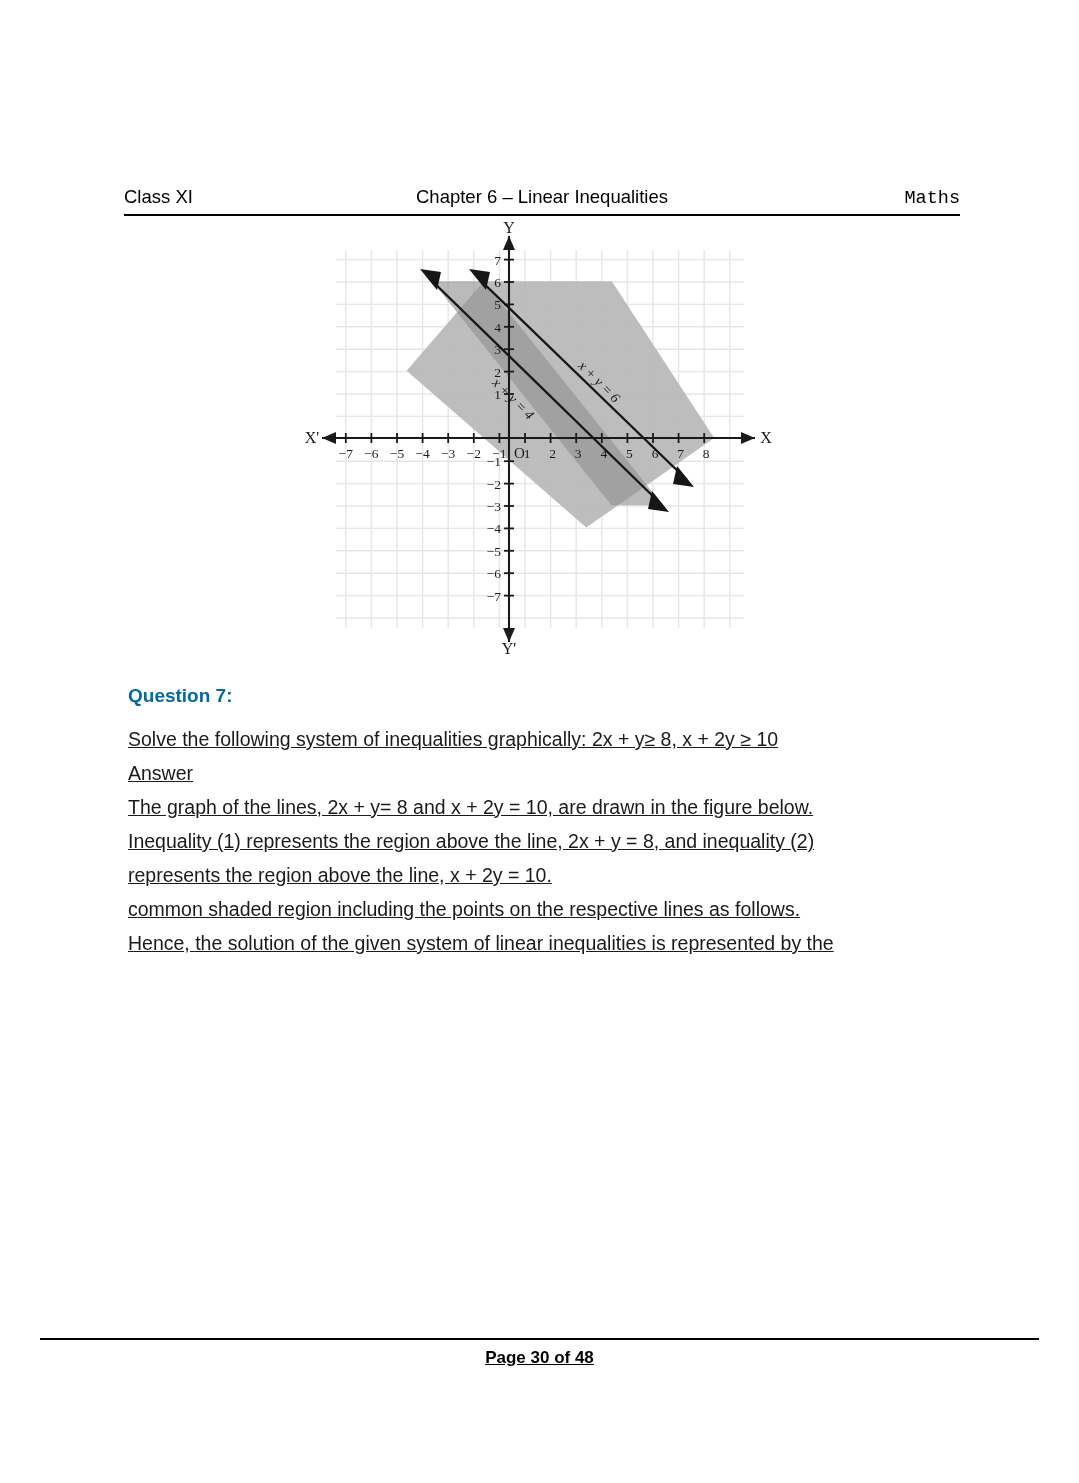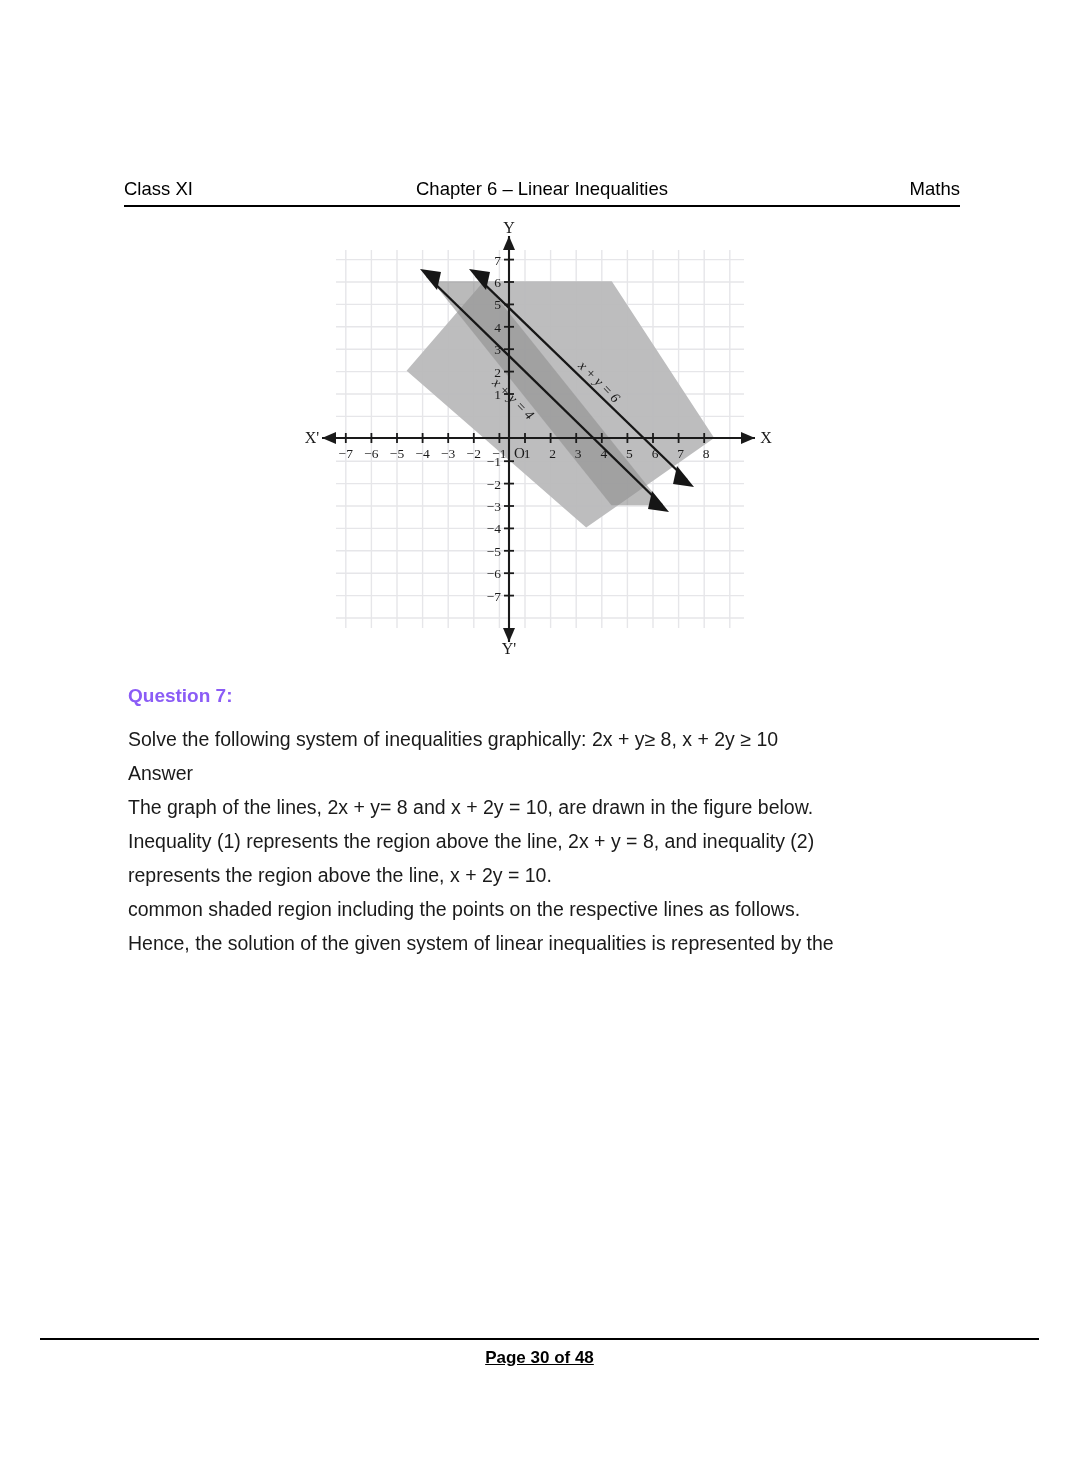"Chapter 6 – Linear Inequalities" .hdr-mid { margin-top: none -> 8px }
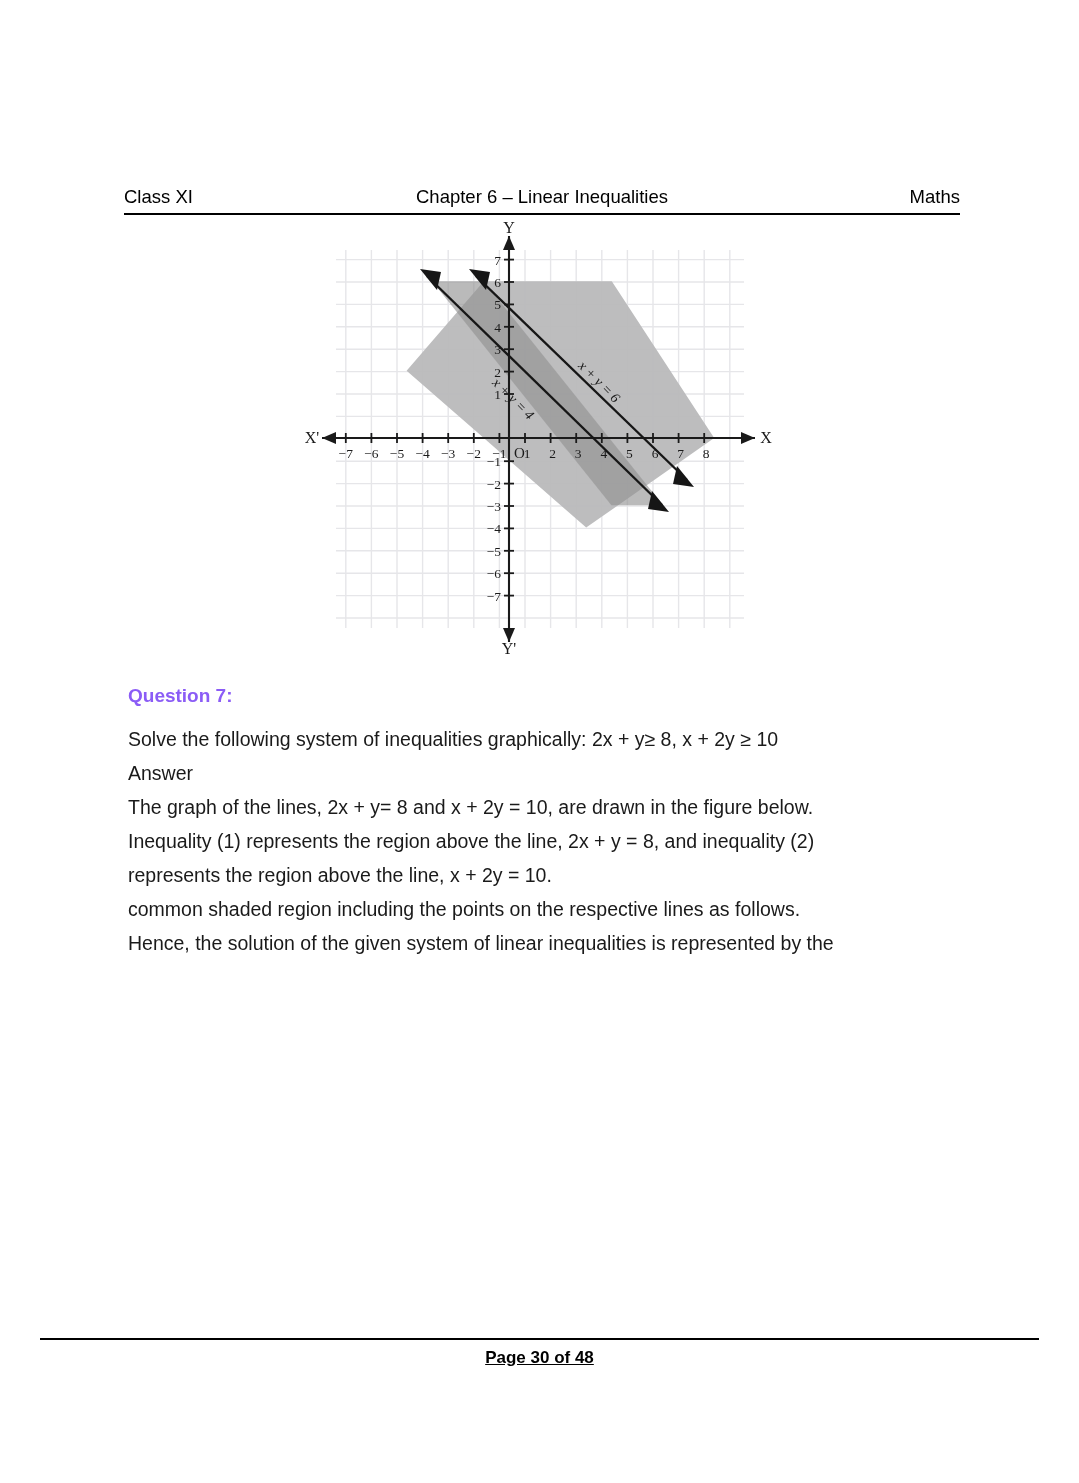"Maths" .hdr-right { font-family: none -> Liberation Mono, monospace }
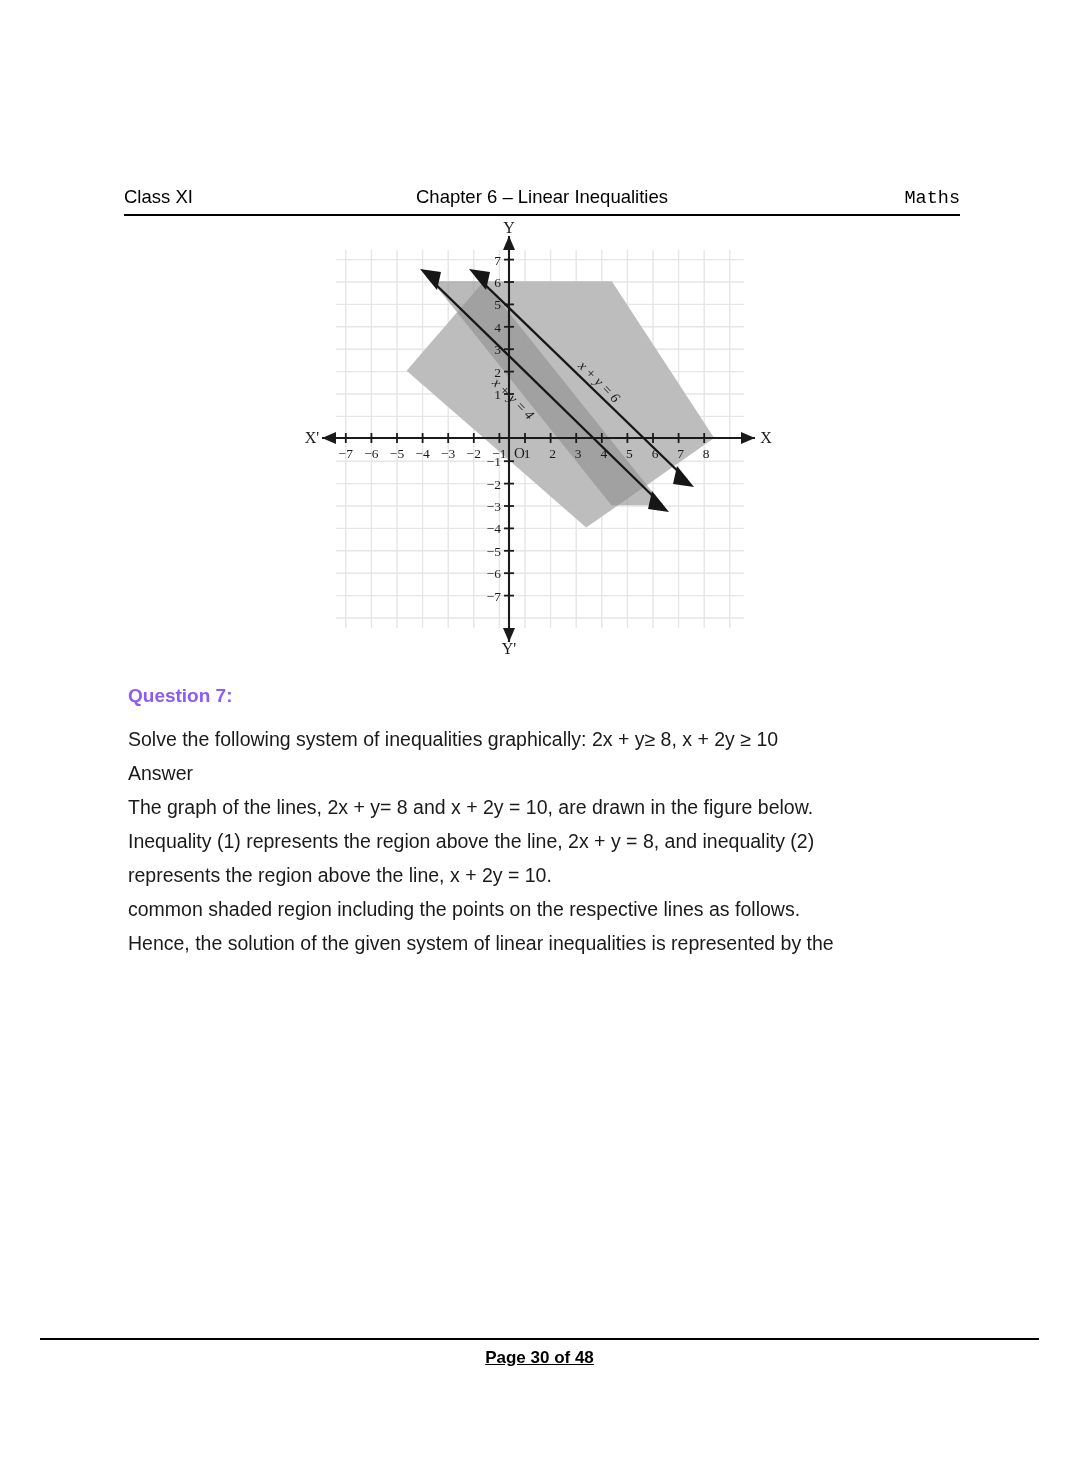"Question 7:" .q-title { color: #8b5cf6 -> #0369a1 }
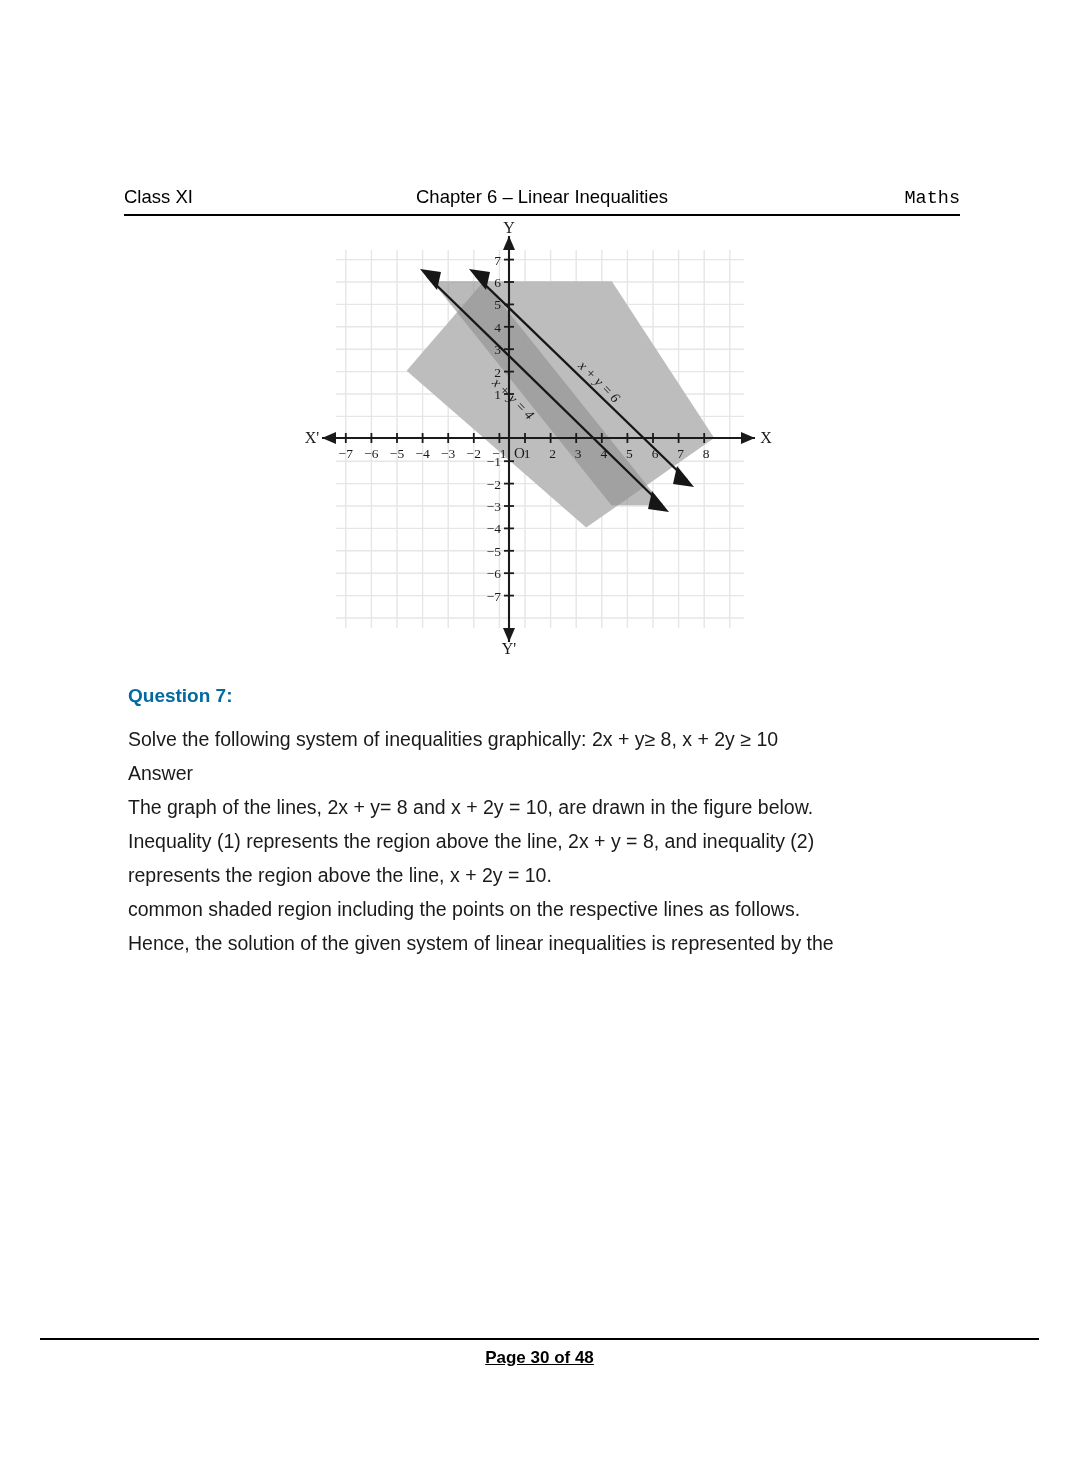"Solve the following system of" .para { text-decoration: none -> underline }
